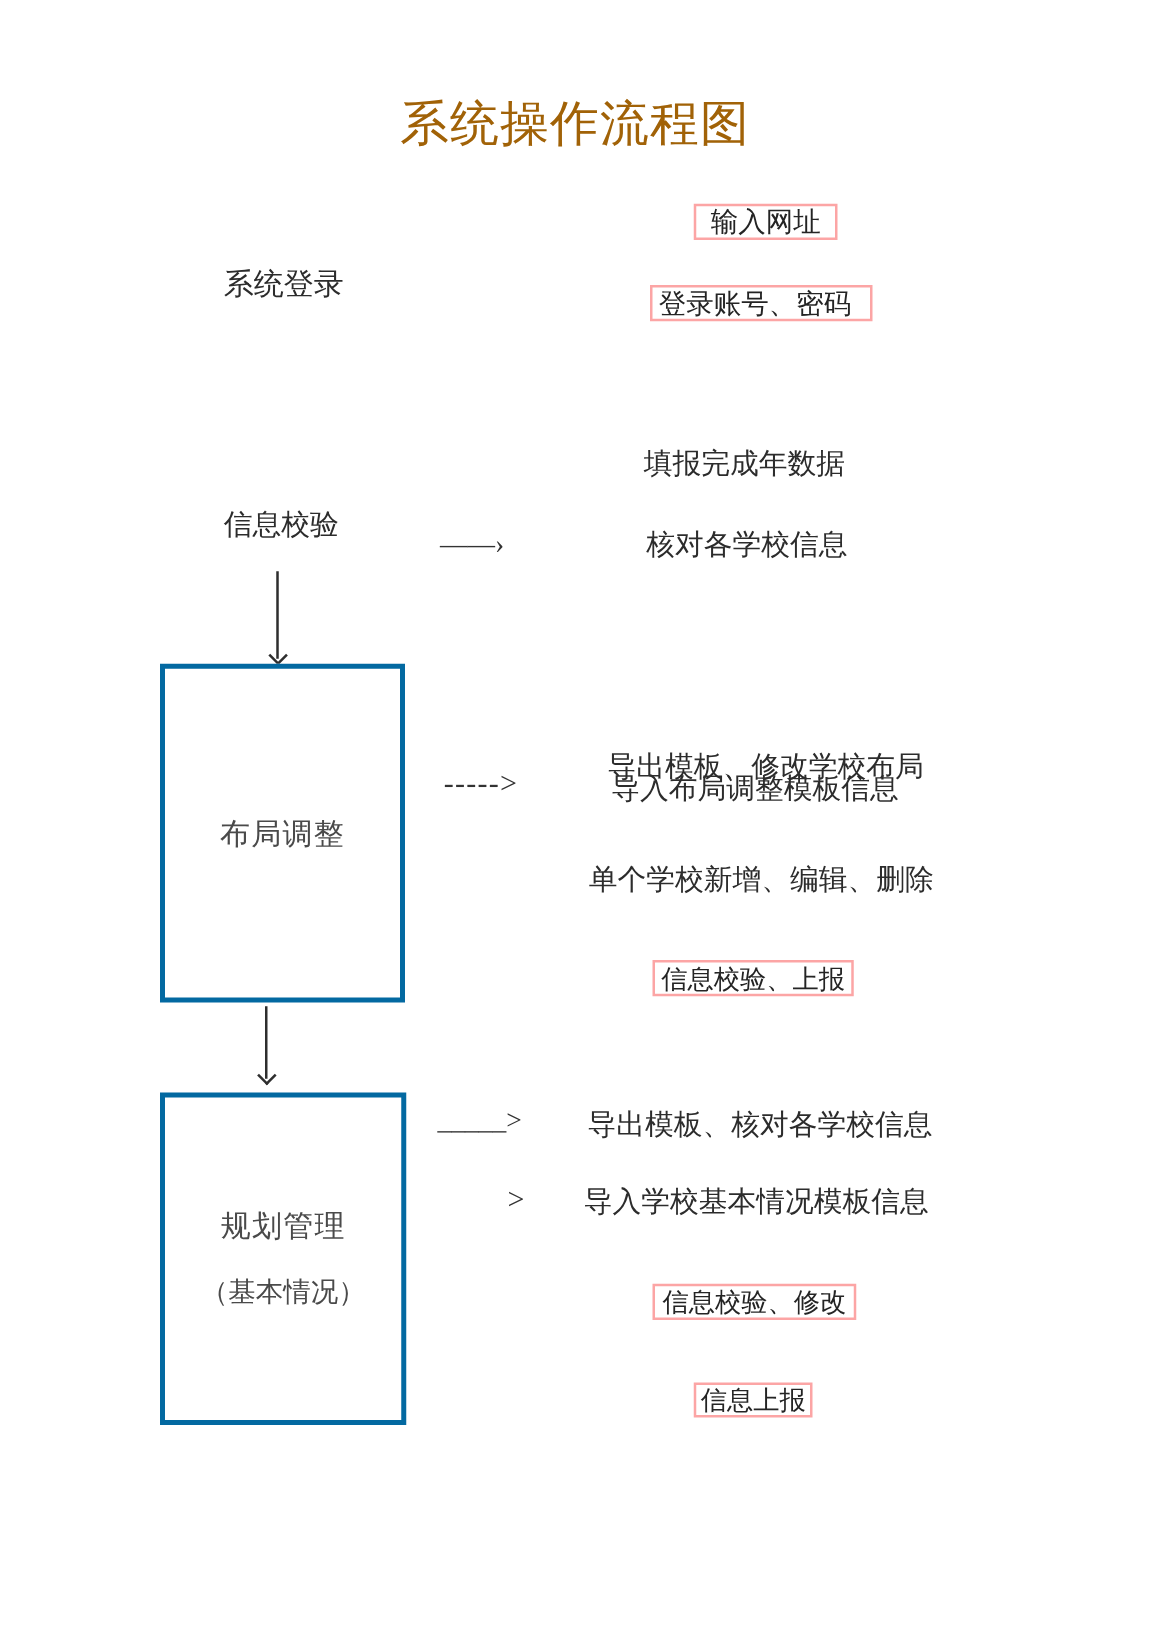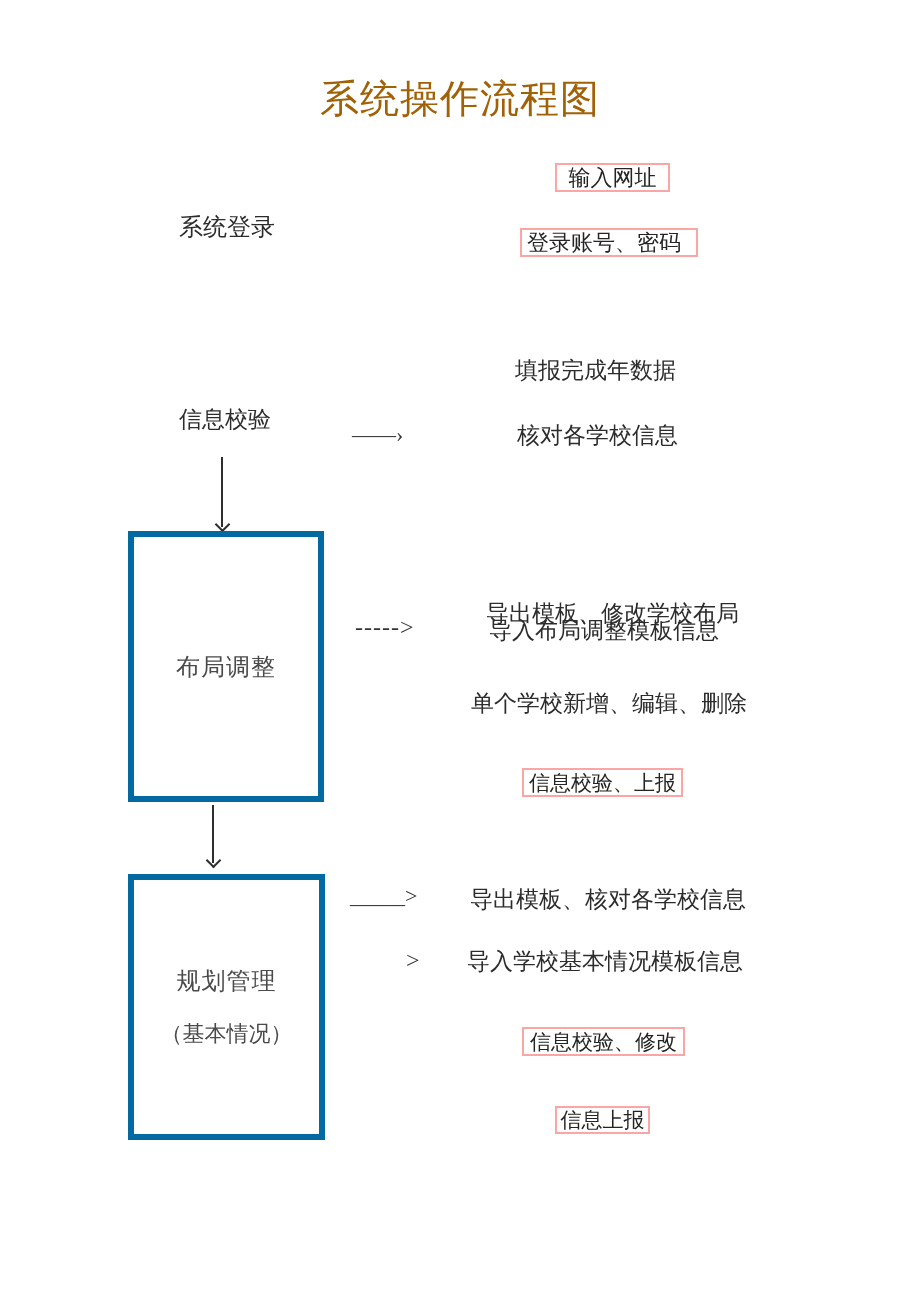"布局调整" .big-box { border: 6px solid #0369a1 -> 4px solid #0369a1 }
